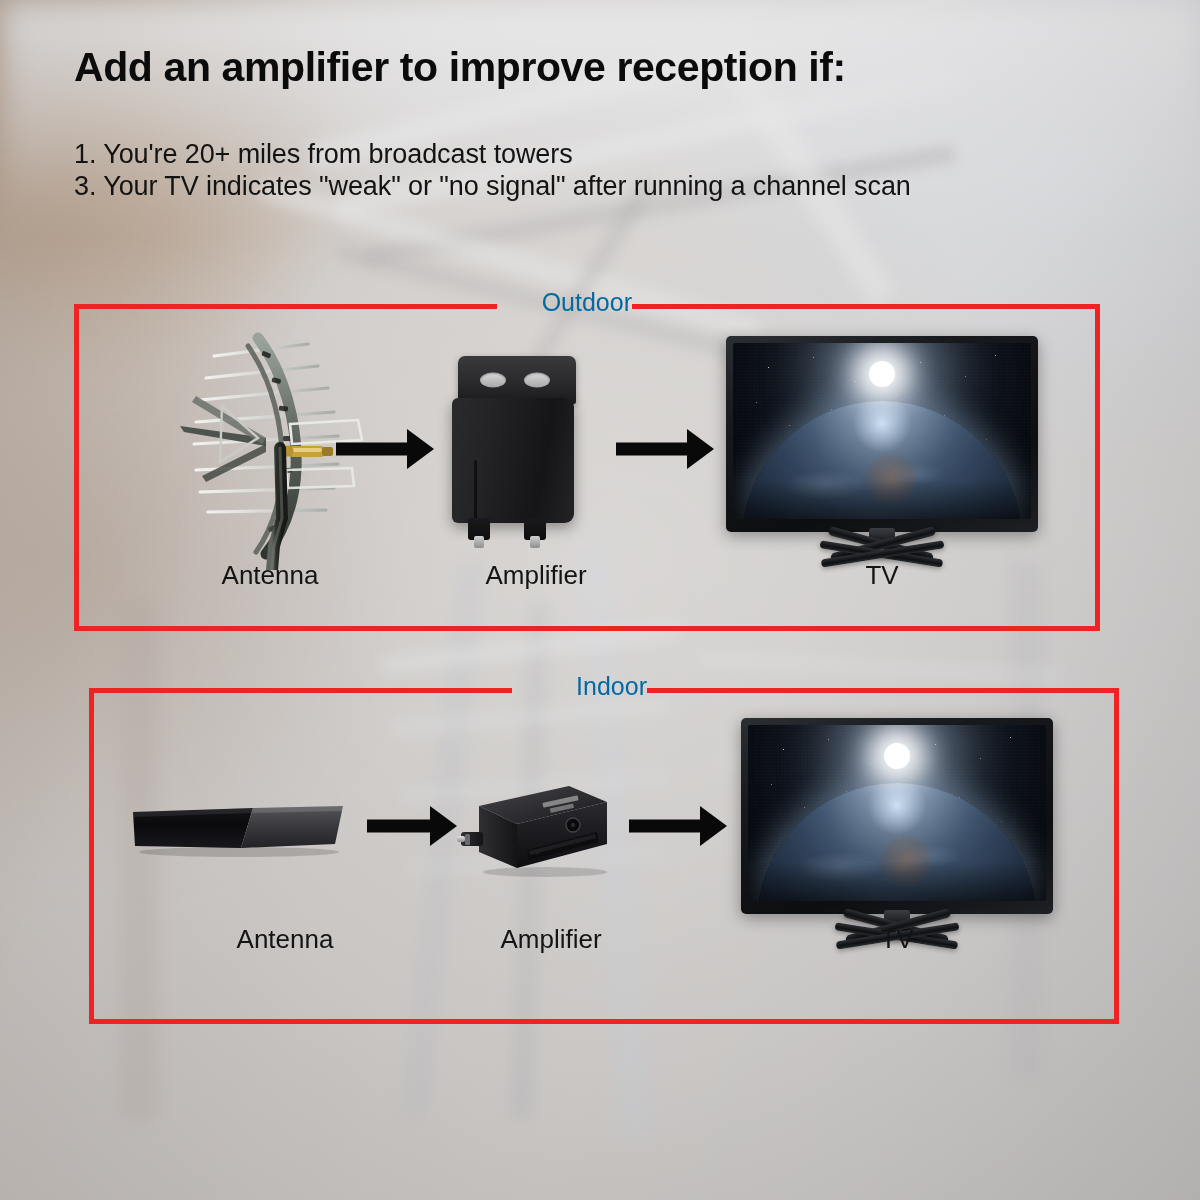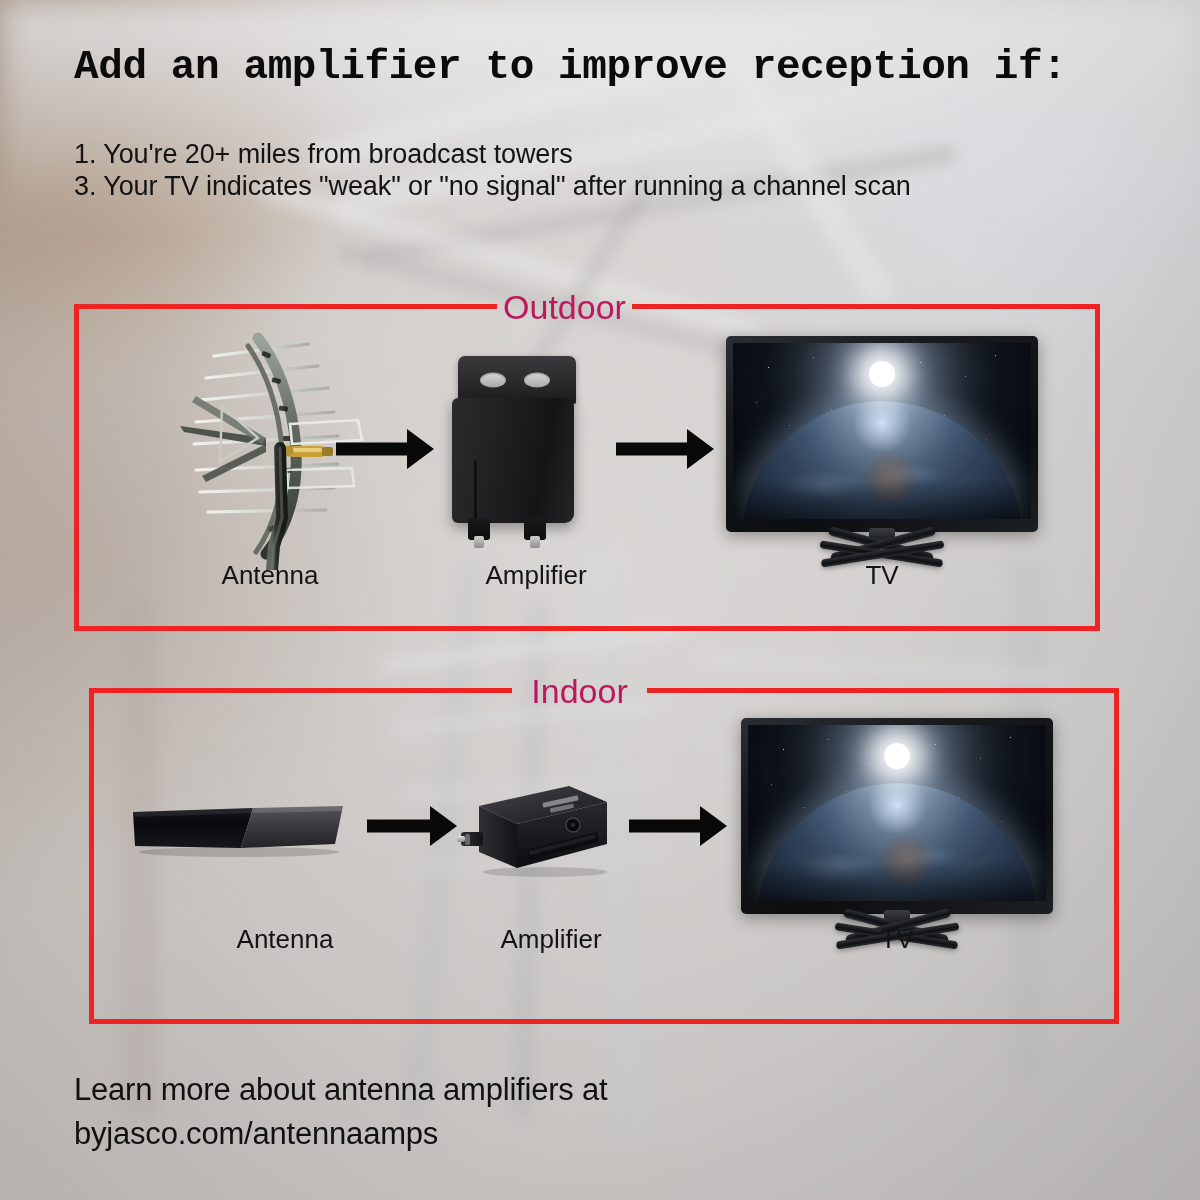"Add an amplifier to improve" .headline { font-family: Liberation Mono, monospace -> none }
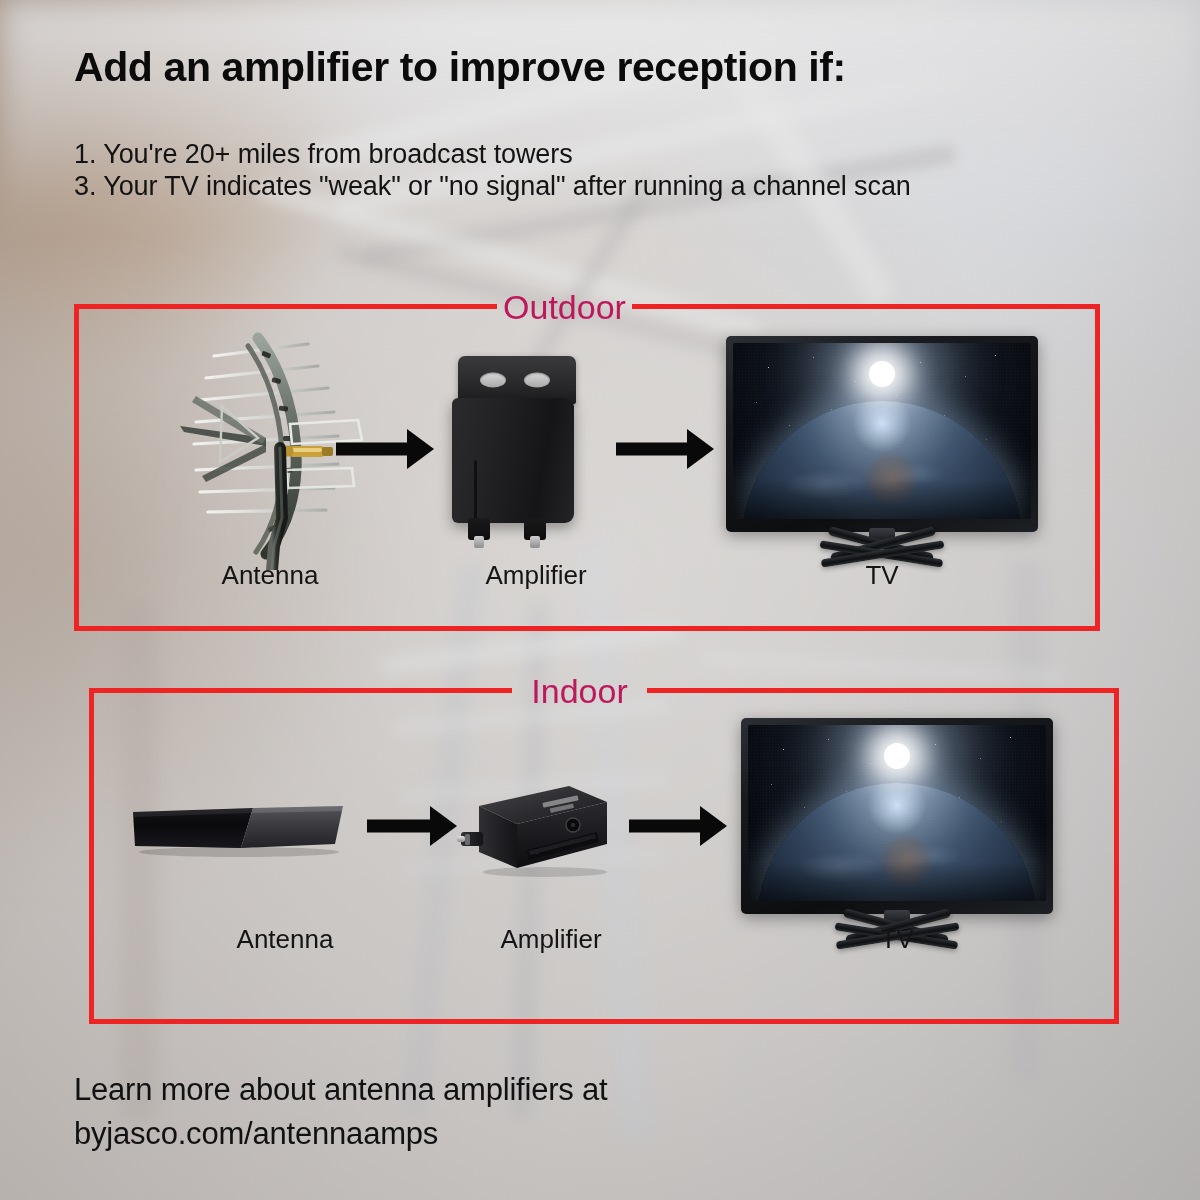"Outdoor" .sec-label { color: #be185d -> #0369a1; font-size: 34px -> 25px; text-align: center -> right }
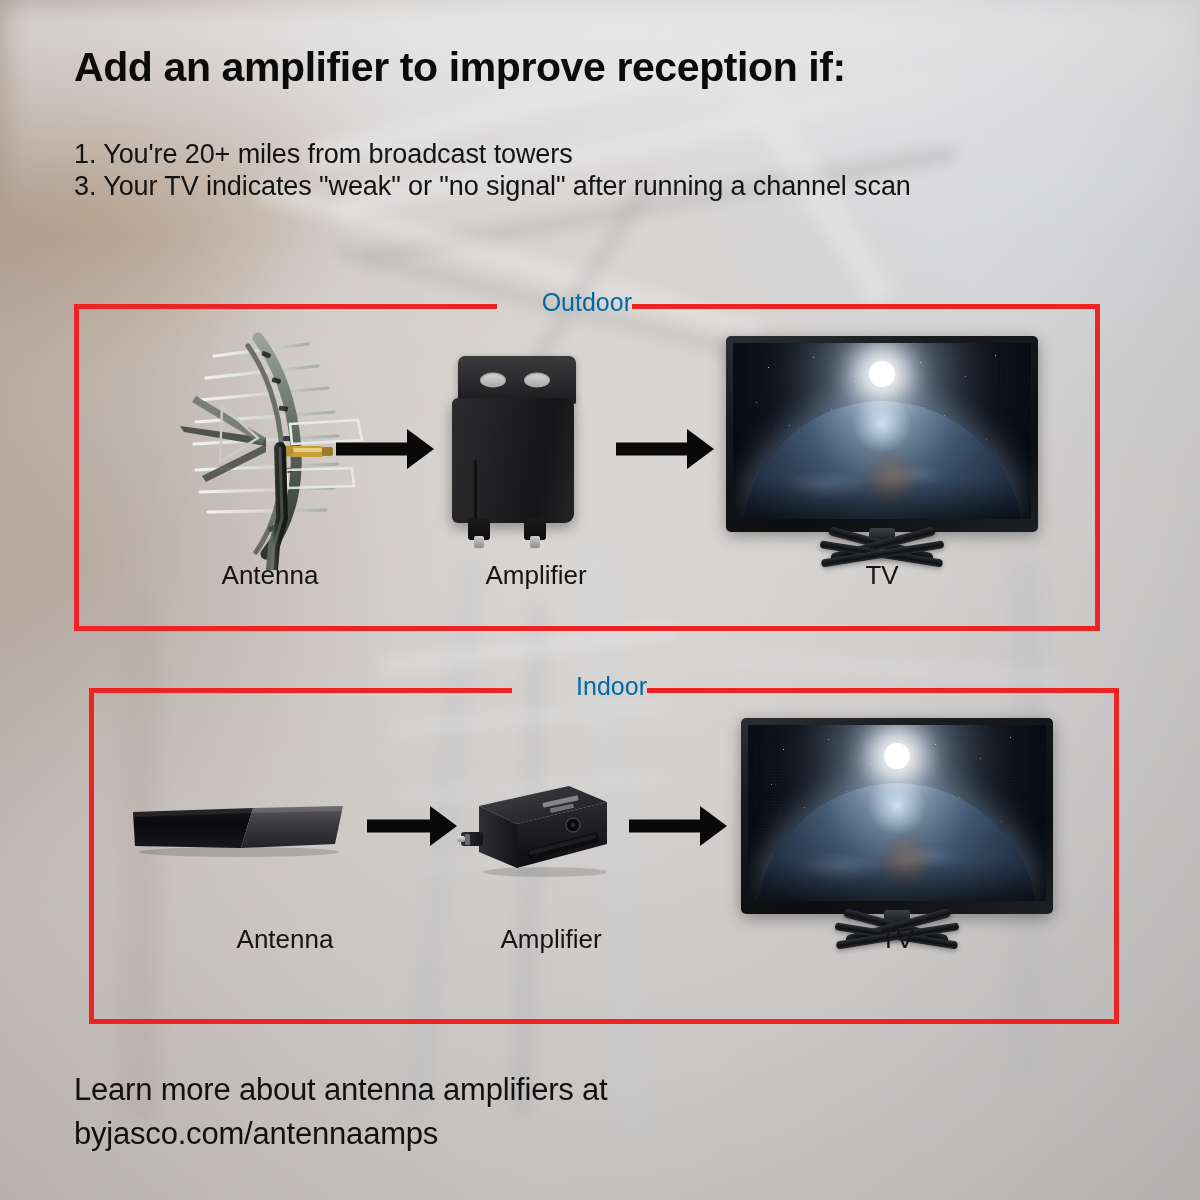"Learn more about antenna amplifiers" div.footer { html: <div> <div>Learn more about antenna amplifiers at</div> <div>byjasco.com/antennaamps</div> </div> -> none }
